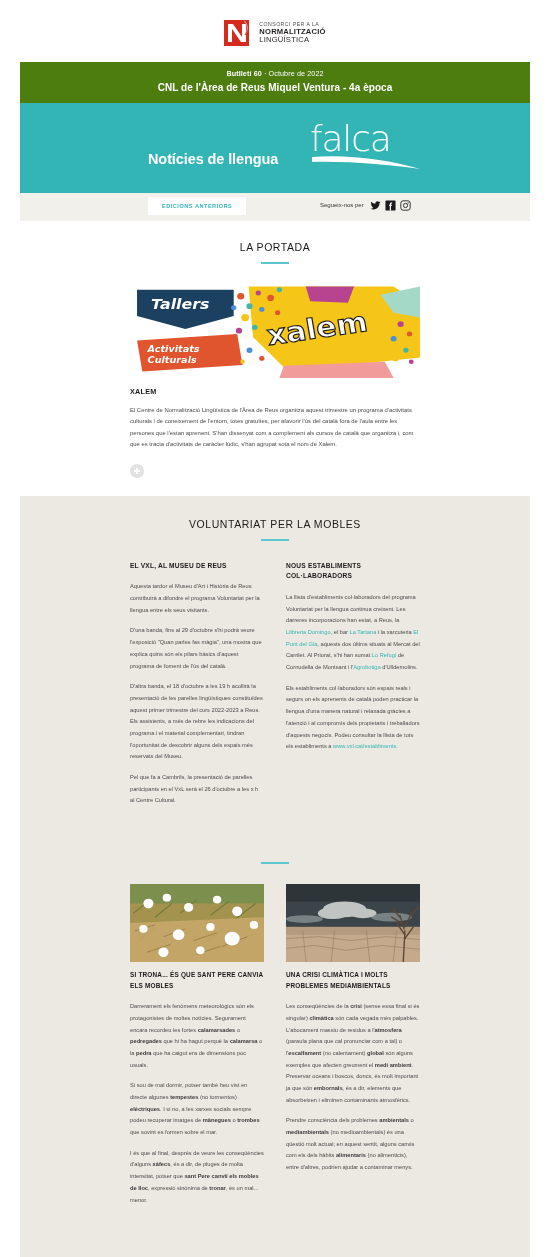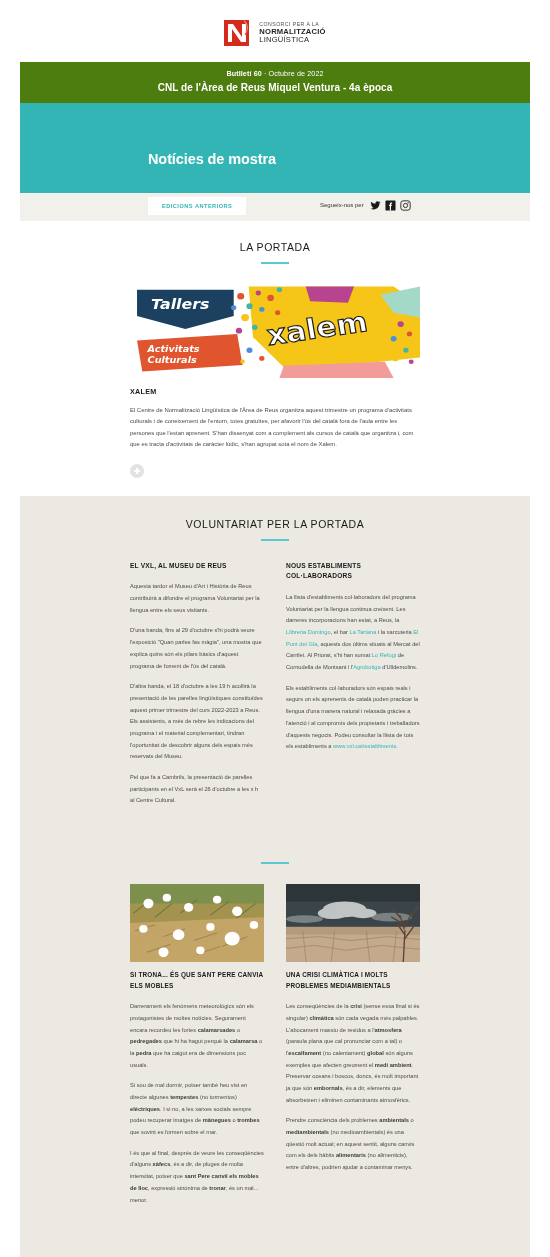"Notícies de mostra" div.hero-title { text: mostra -> llengua }
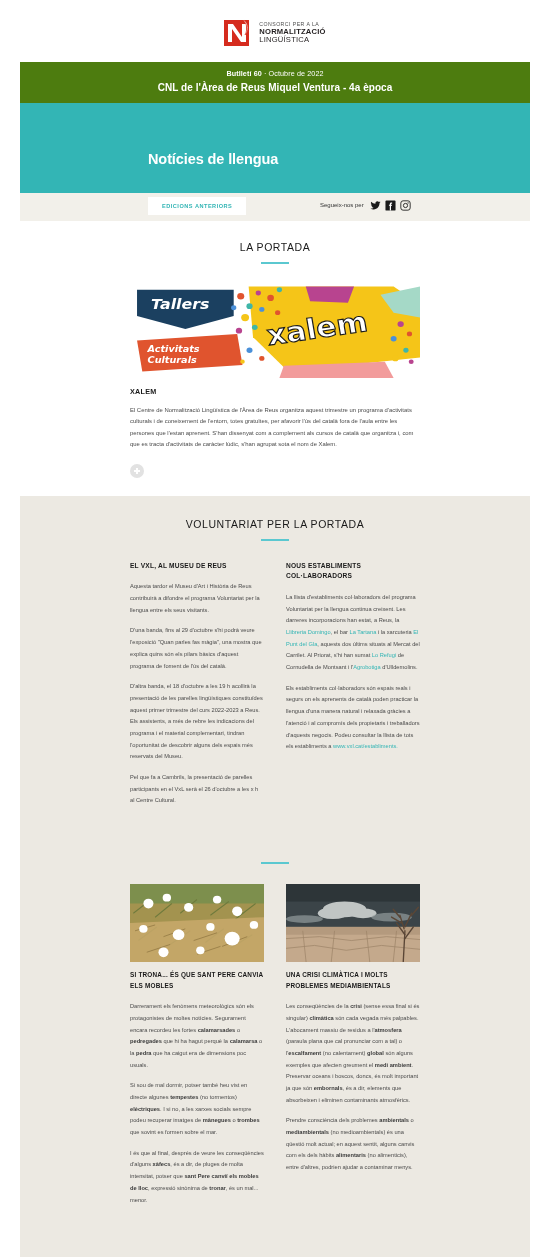"falca" div.falca-wrap { html: none -> <div> <div>falca</div> <svg> <path></path> </svg> </div> }
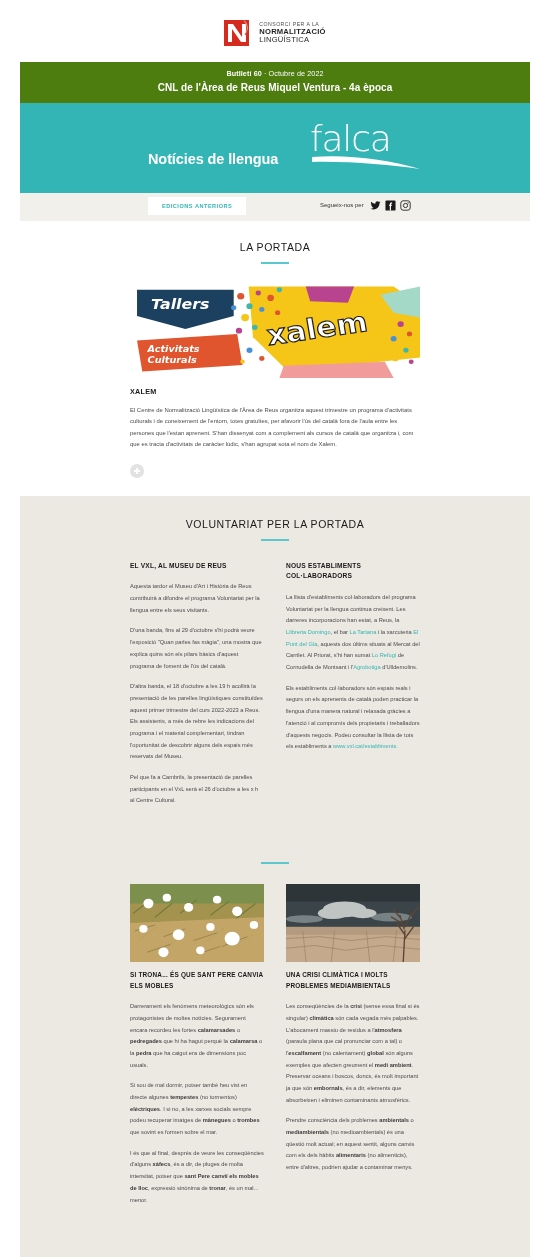"VOLUNTARIAT PER LA PORTADA" div.sec-title { text: PORTADA -> MOBLES }
